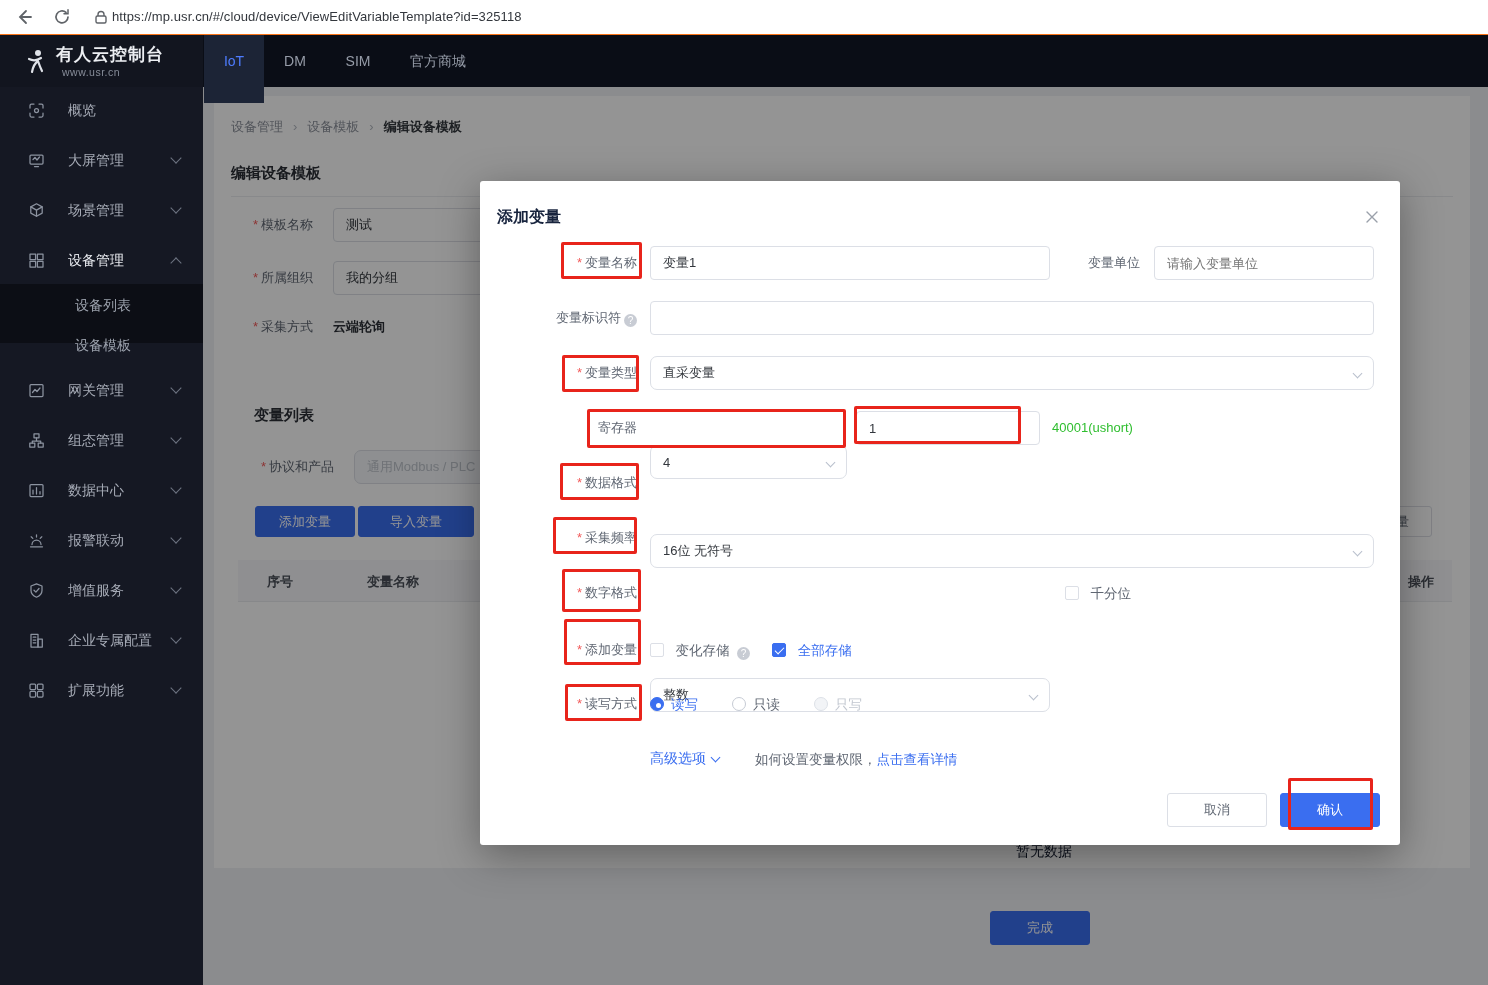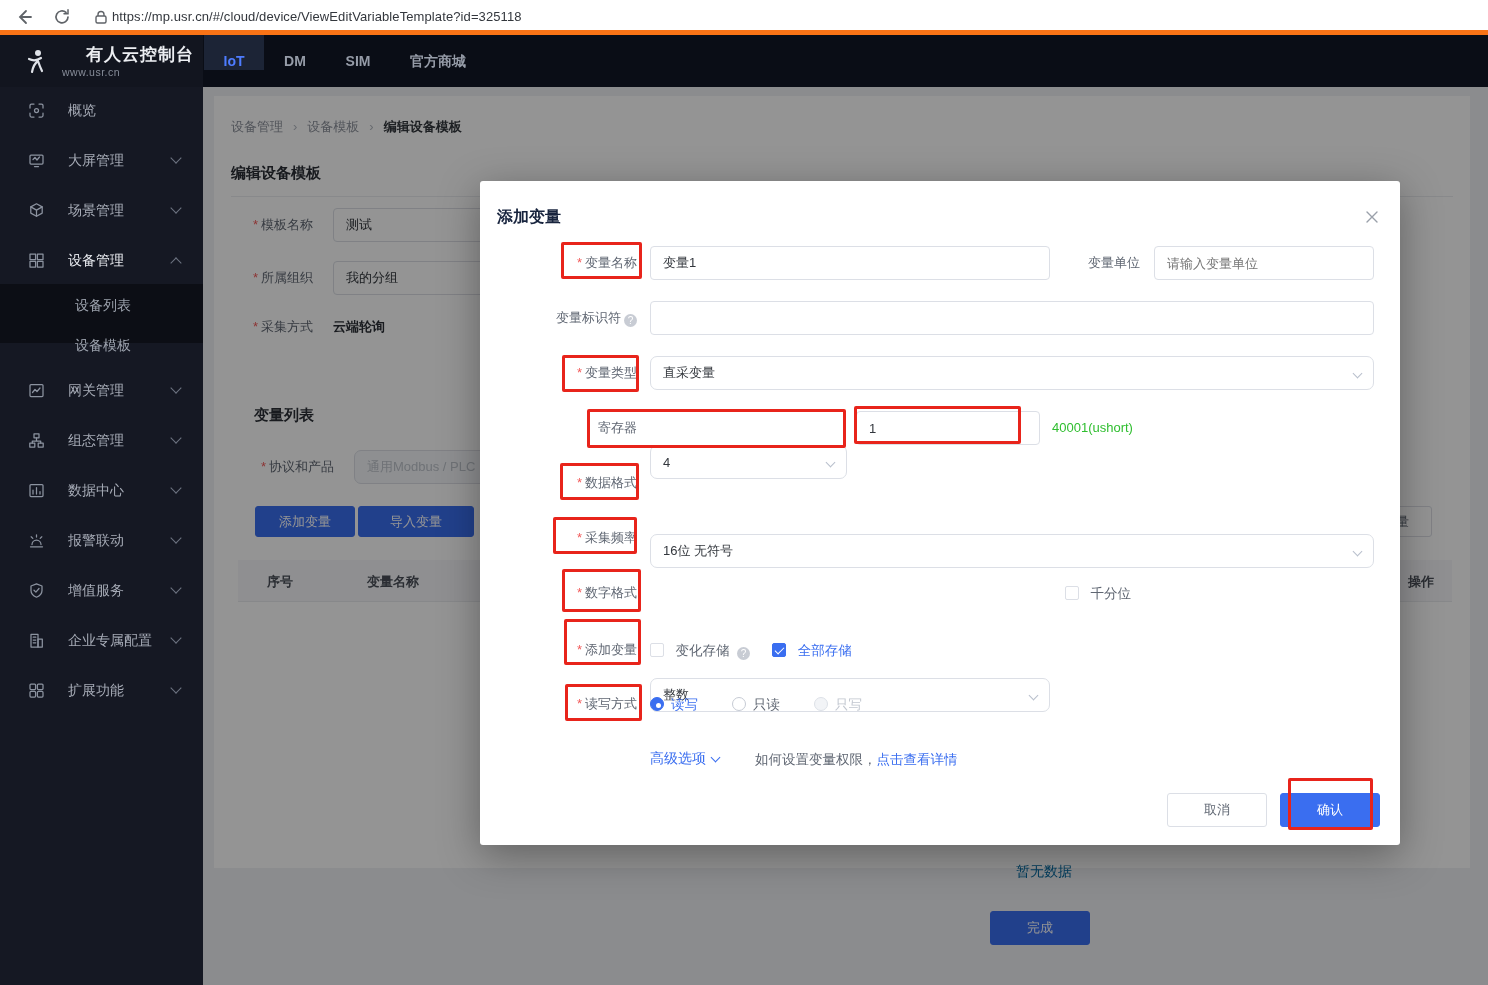"https://mp.usr.cn/#/cloud/device/ViewEdi" #browser-bar { border-bottom: 5px solid #f97316 -> 1px solid #f97316 }
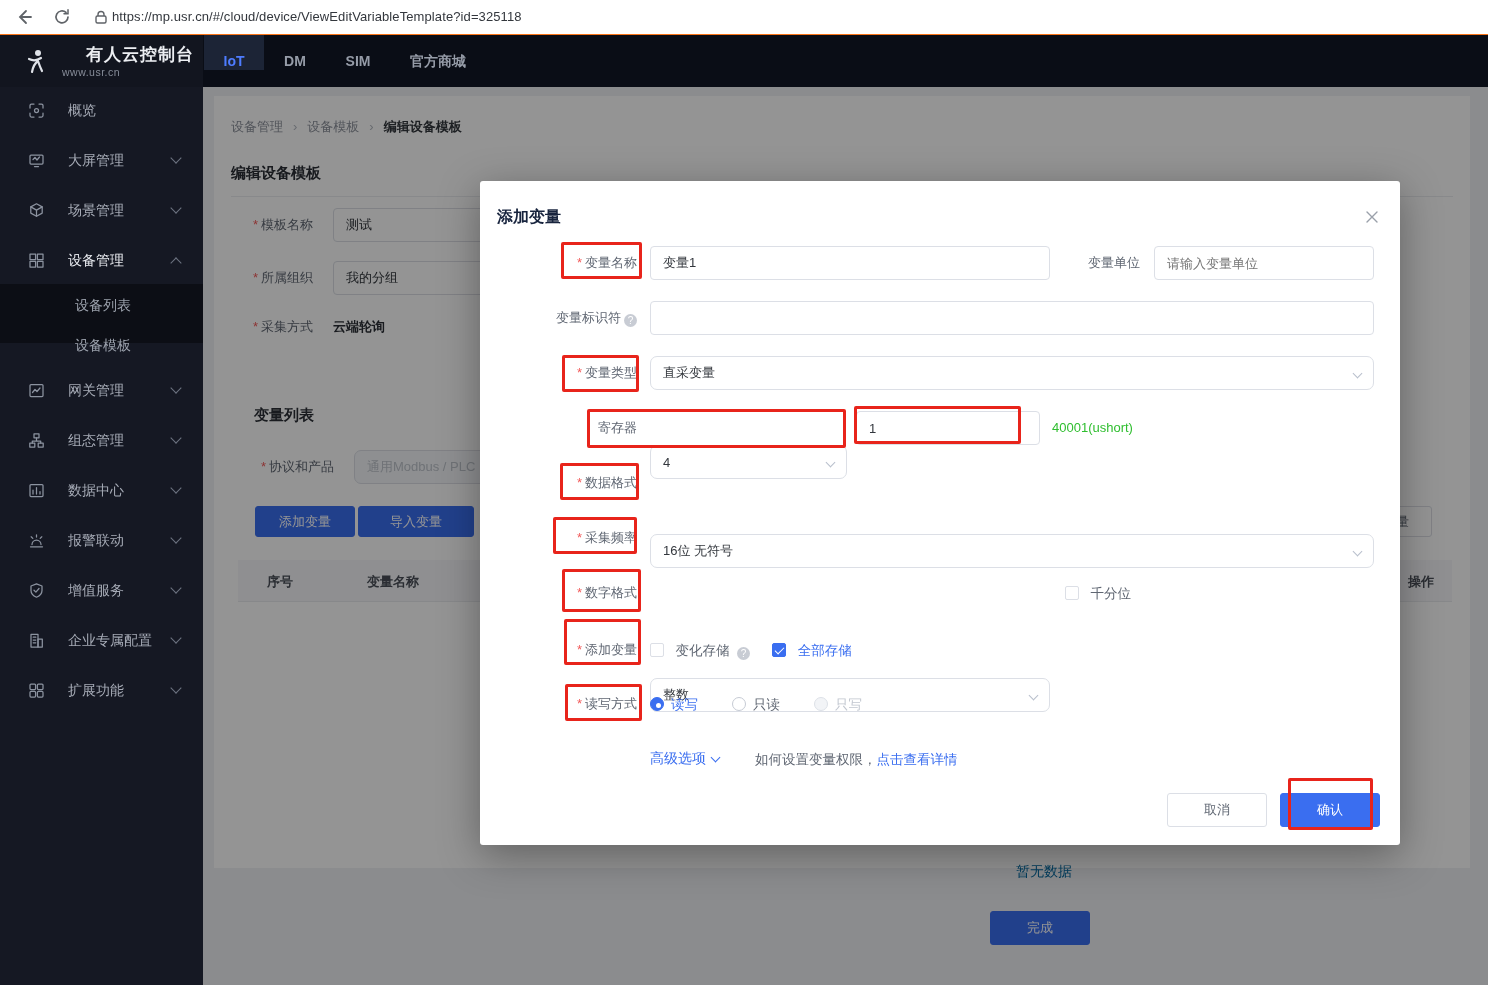"有人云控制台" #logo-title { margin-left: 30px -> none }
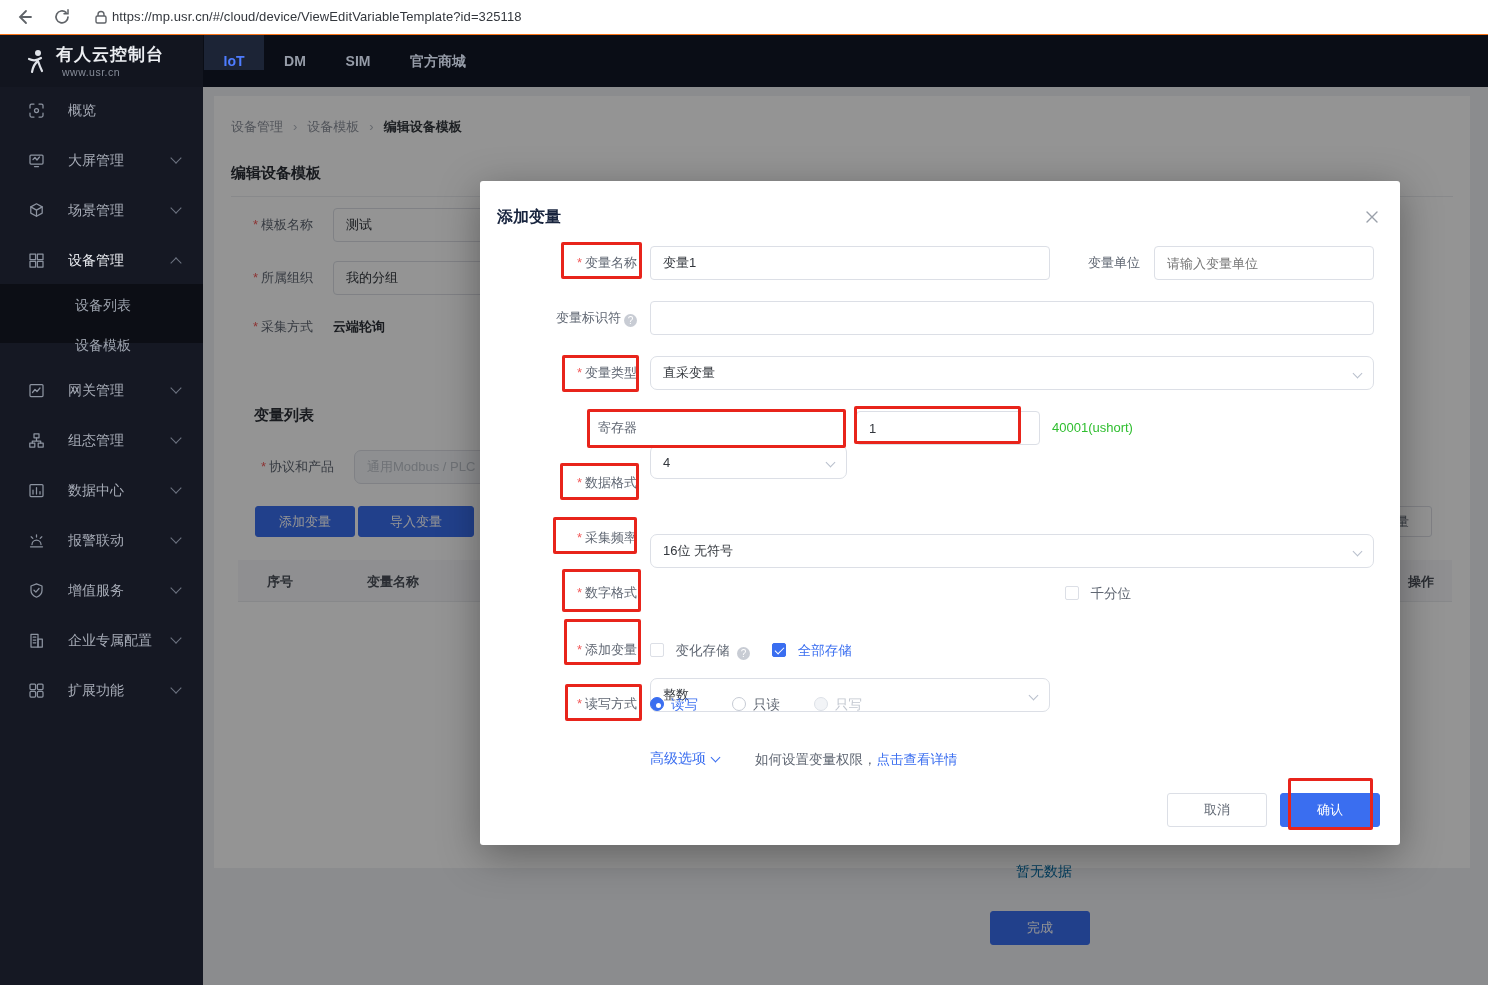"IoT" .nav-tab { font-weight: bold -> none; height: 35px -> 68px }
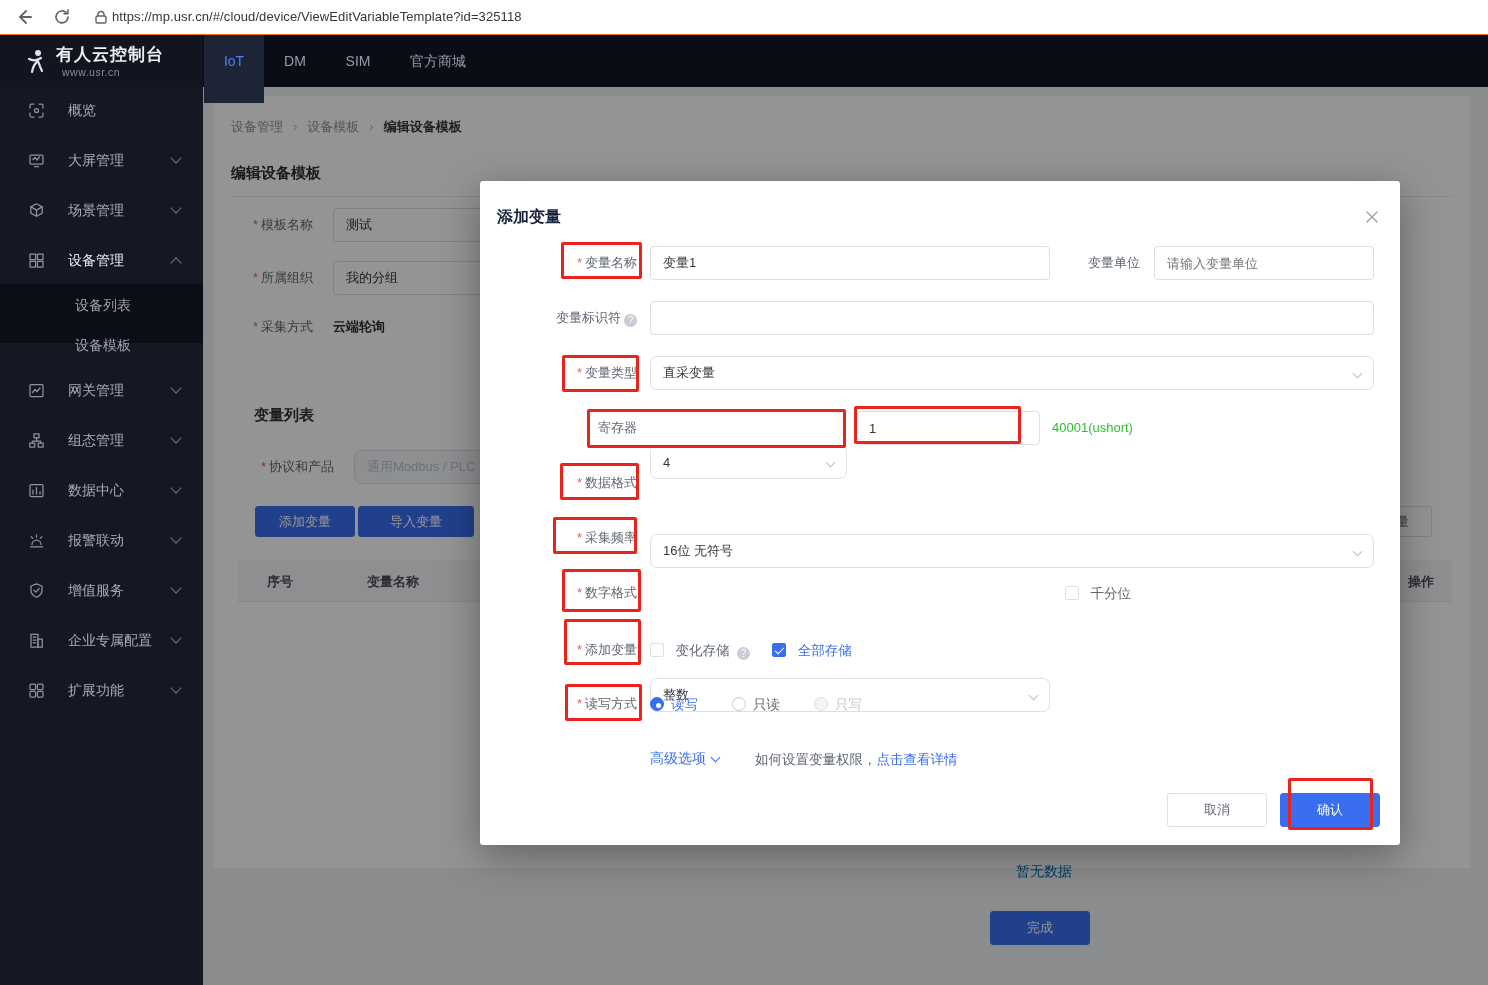"暂无数据" #empty-text { color: #0369a1 -> #0f172a; top: 776px -> 756px }
